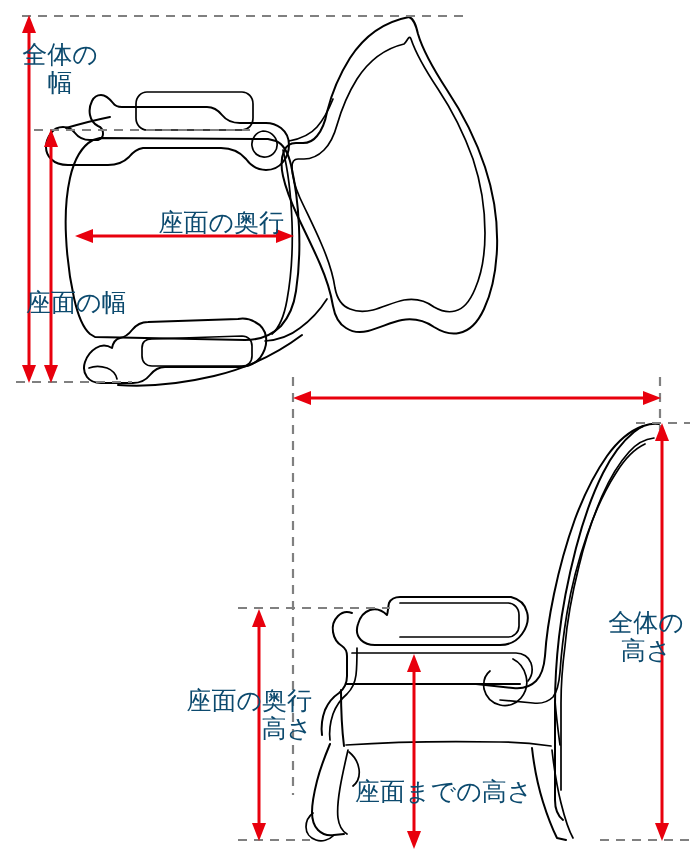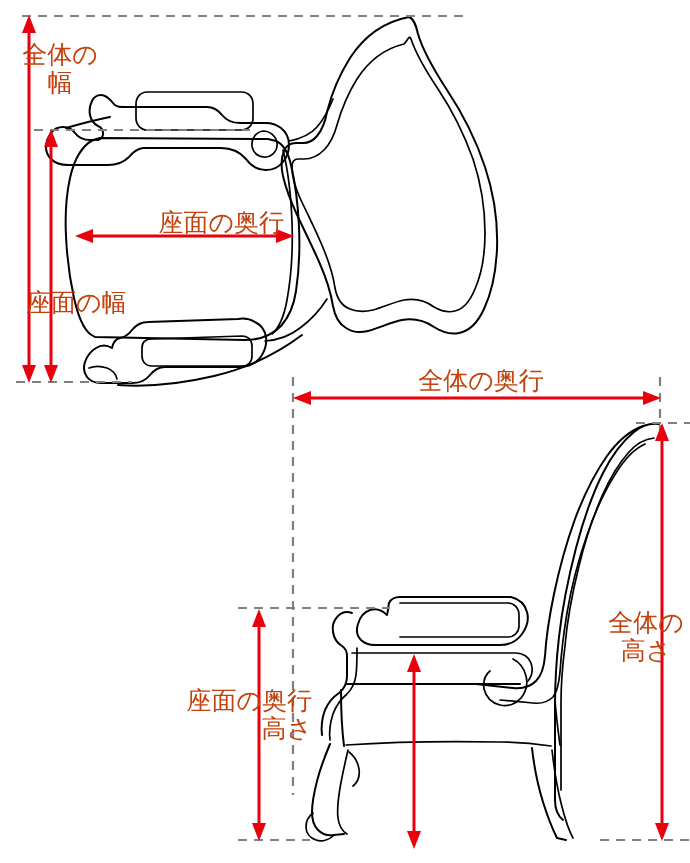"全体の" .dim-label { color: #c2410c -> #0c4a6e }
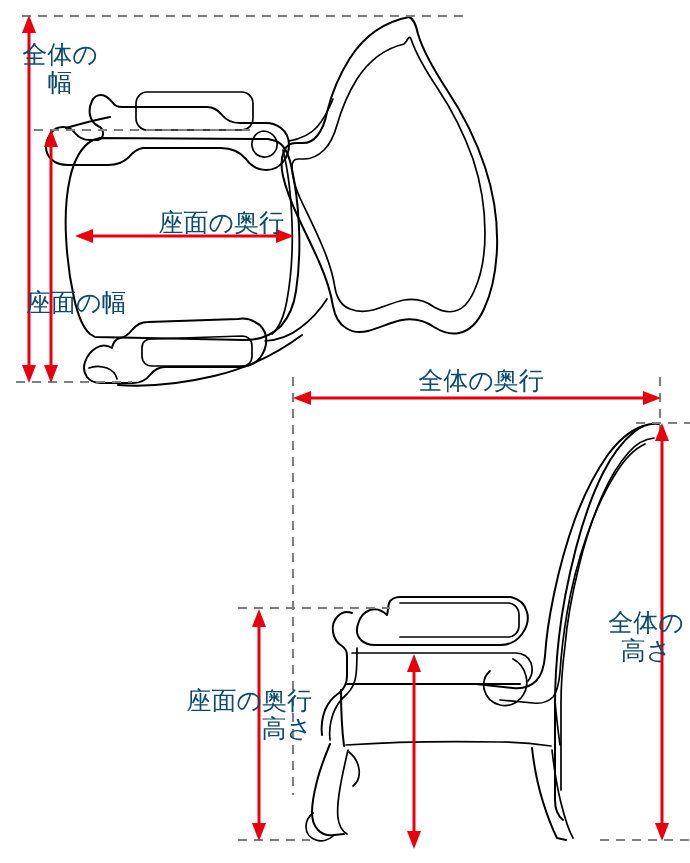"全体の奥行" div.dim-label { html: <div>全体の奥行</div> -> none }
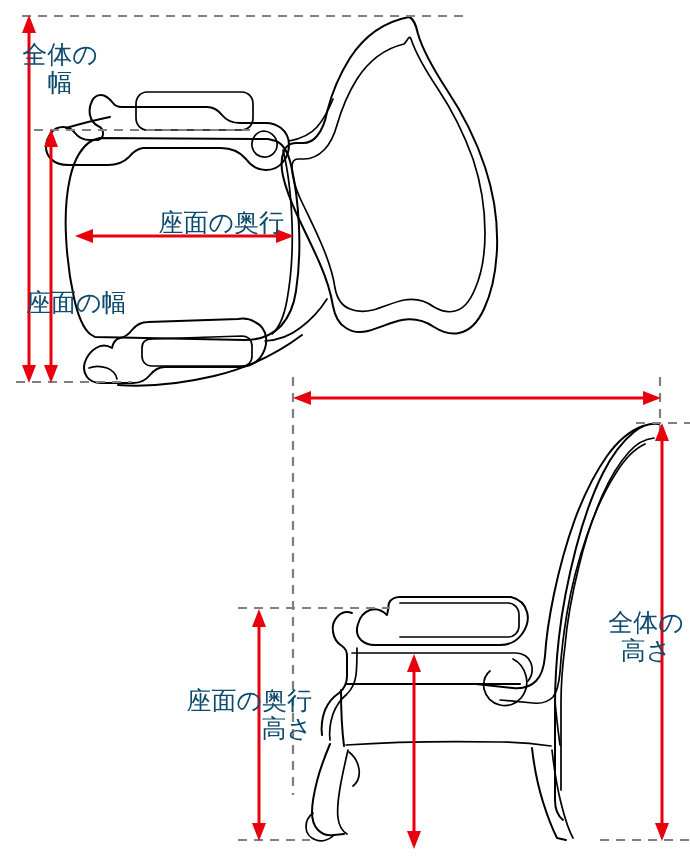"座面までの高さ" div.dim-label { html: none -> <div>座面までの高さ</div> }
